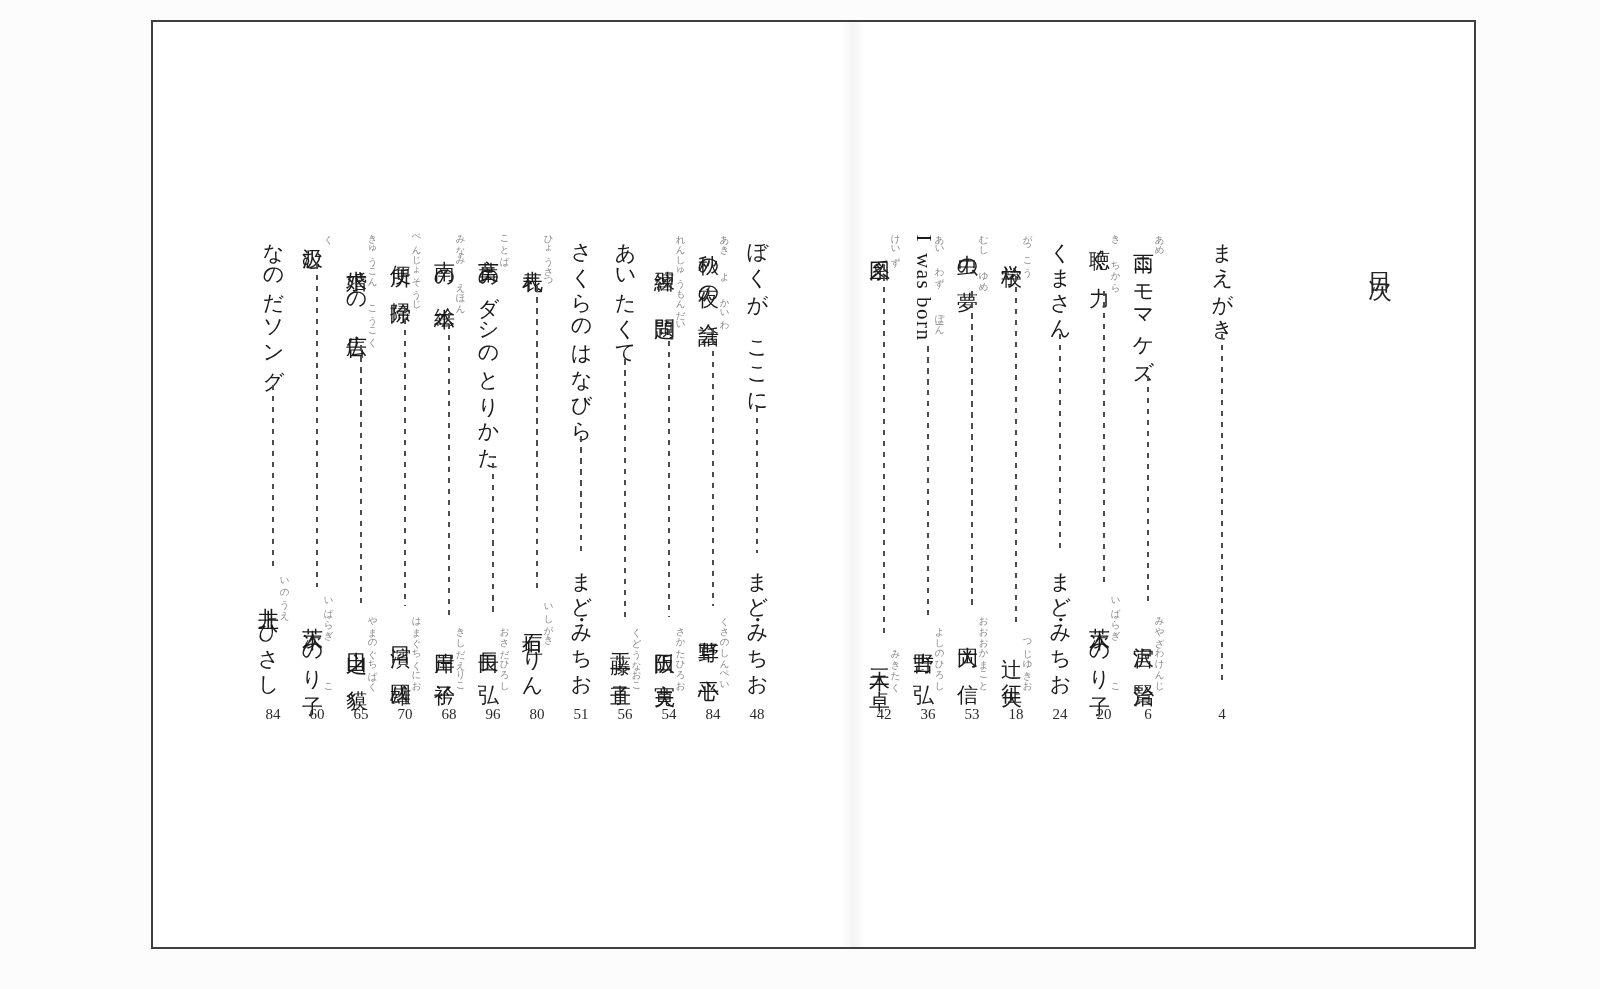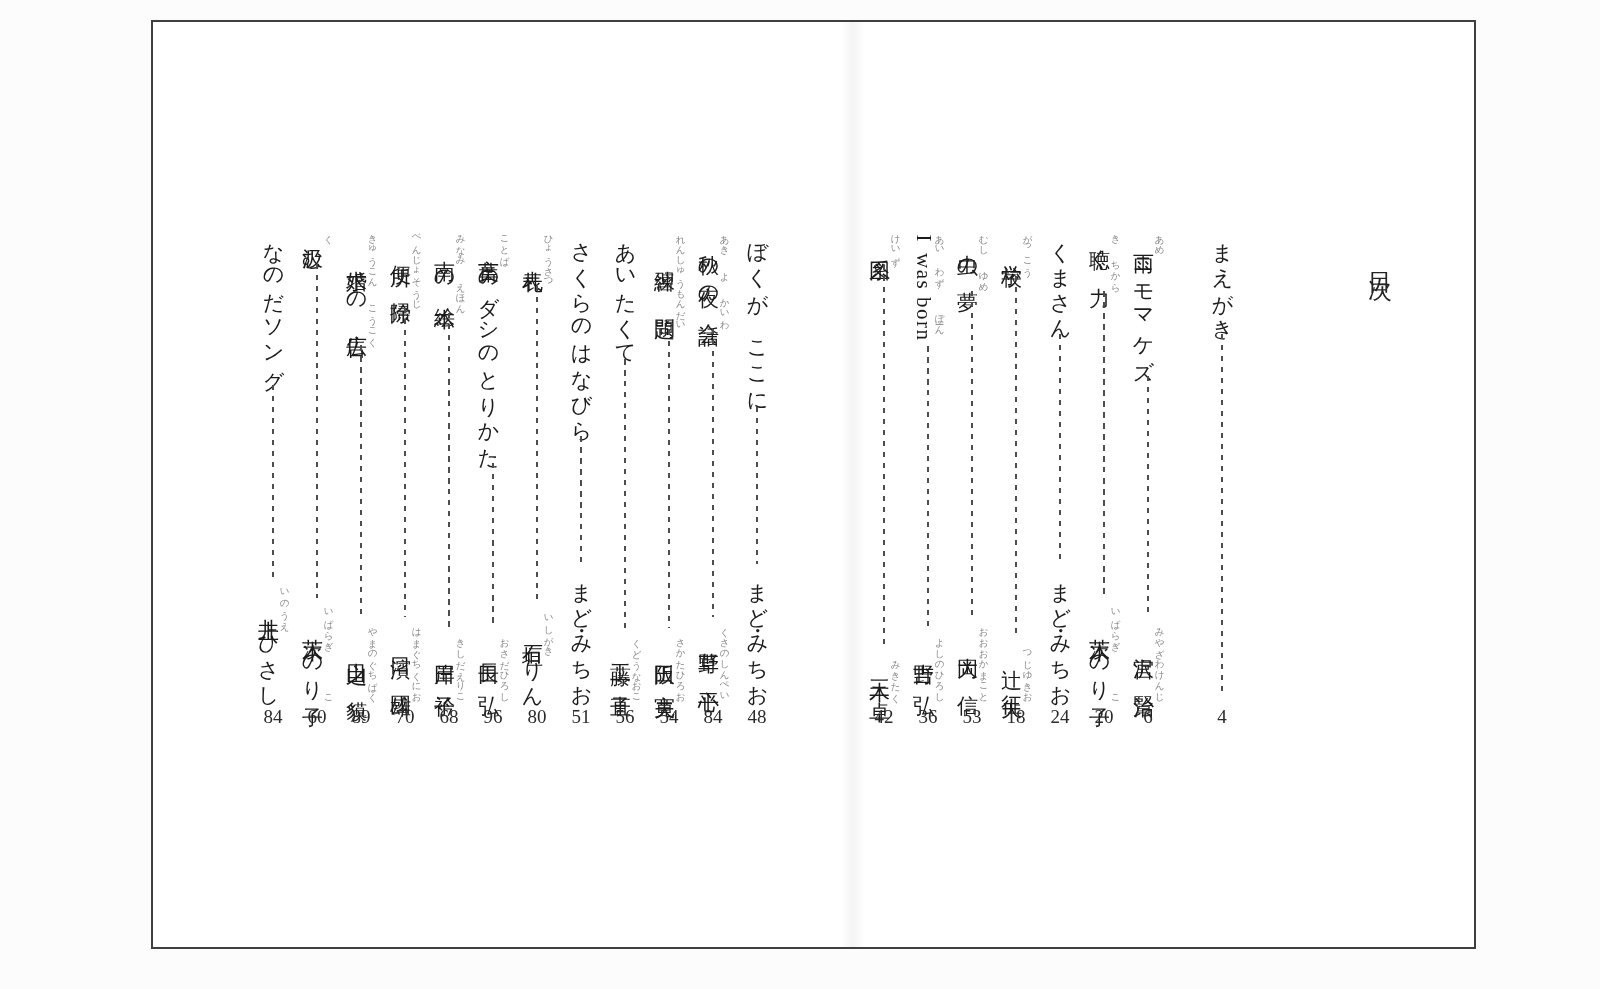"84" .pagenum { font-size: 19px -> 15px; margin-top: 9px -> 20px }
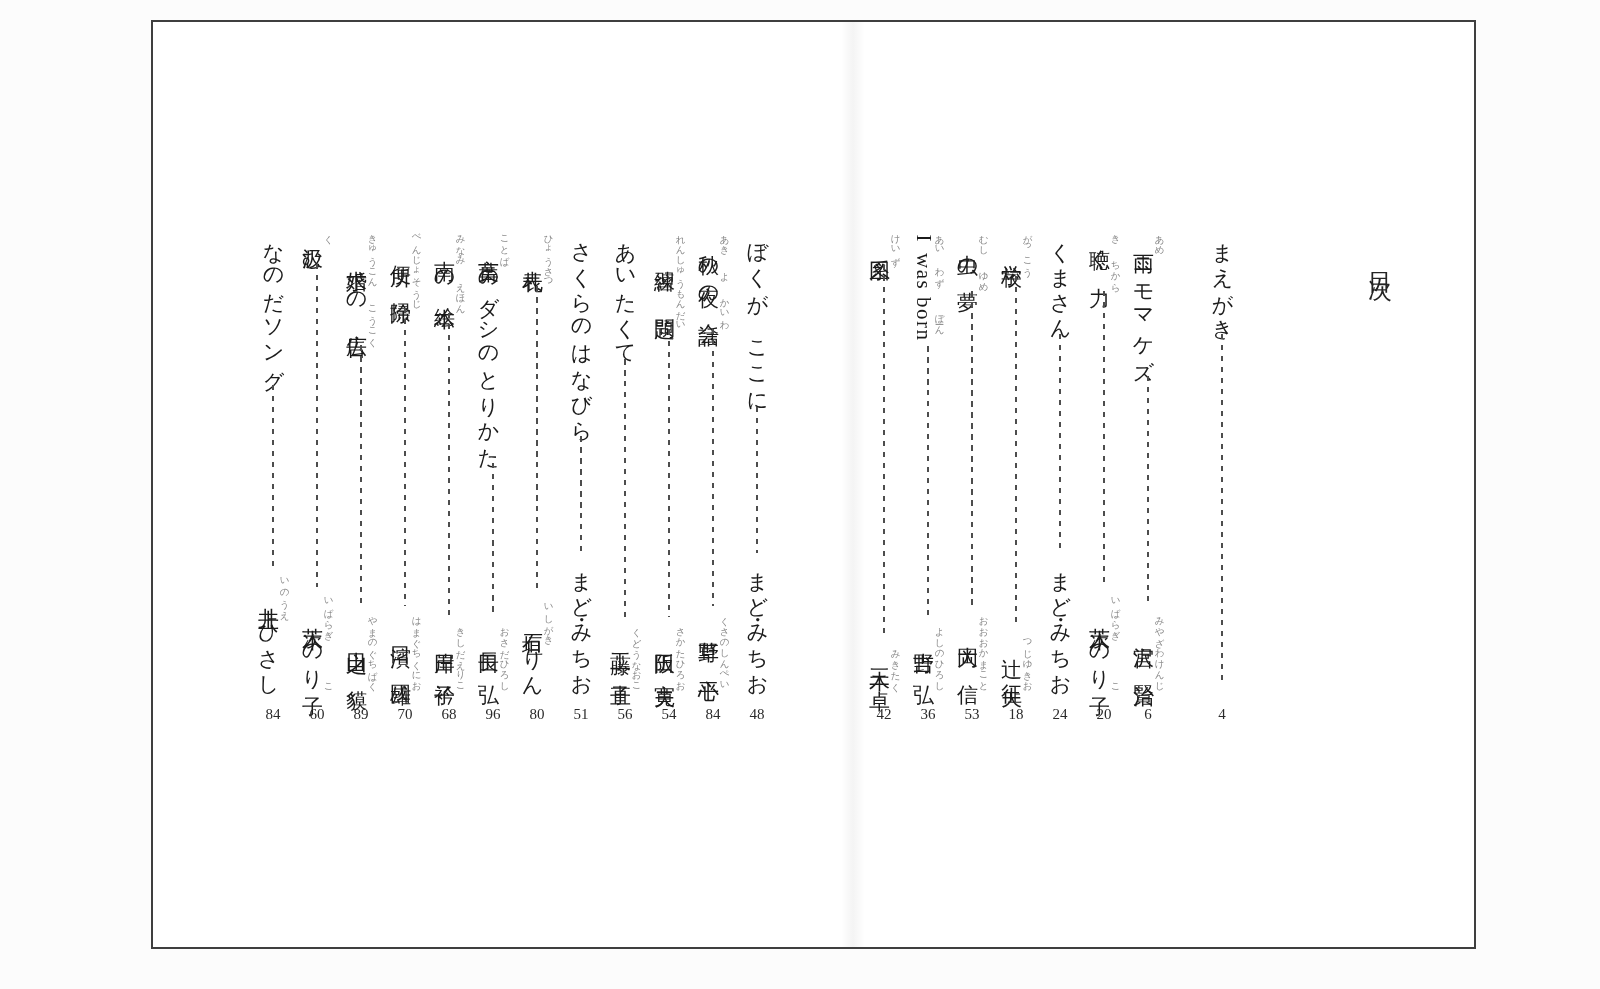"89" div.pagenum { text: 89 -> 65 }
